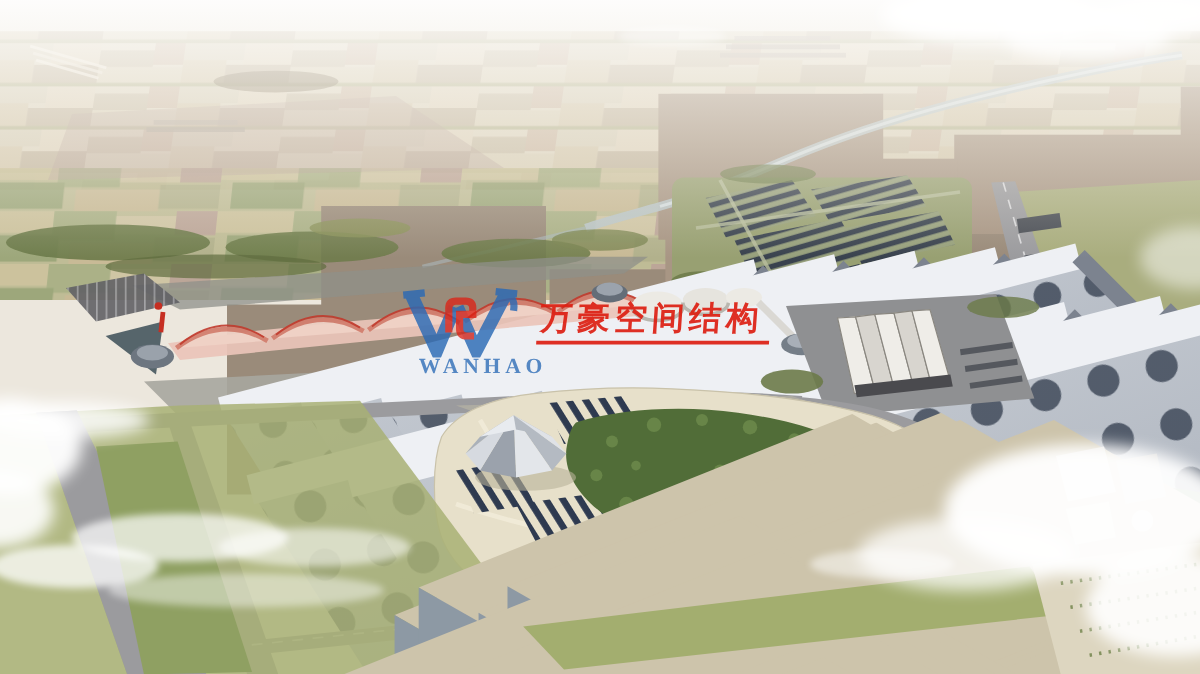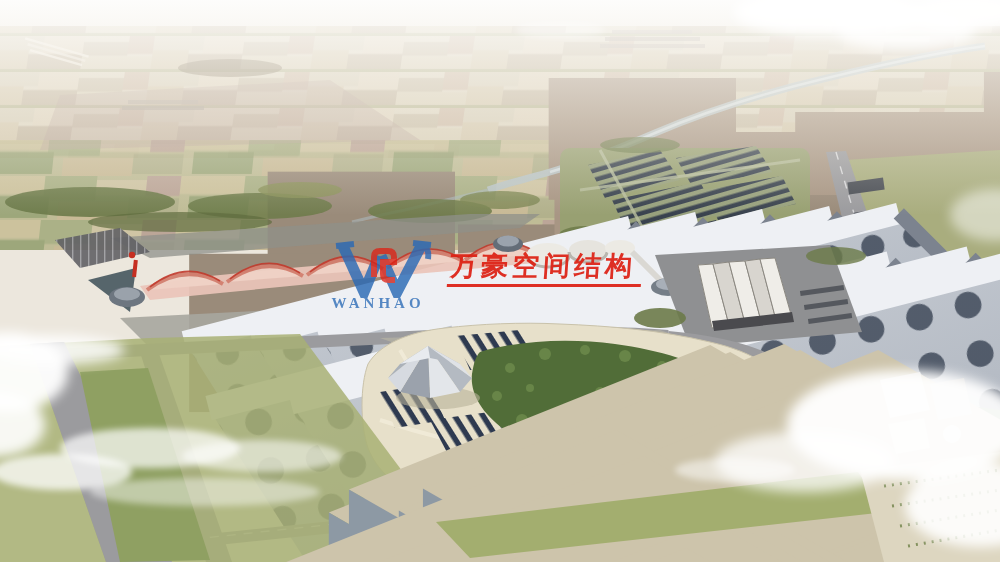"WANHAO" .wm-logo-text { font-size: 15px -> 18px; left: 325px -> 349px }
